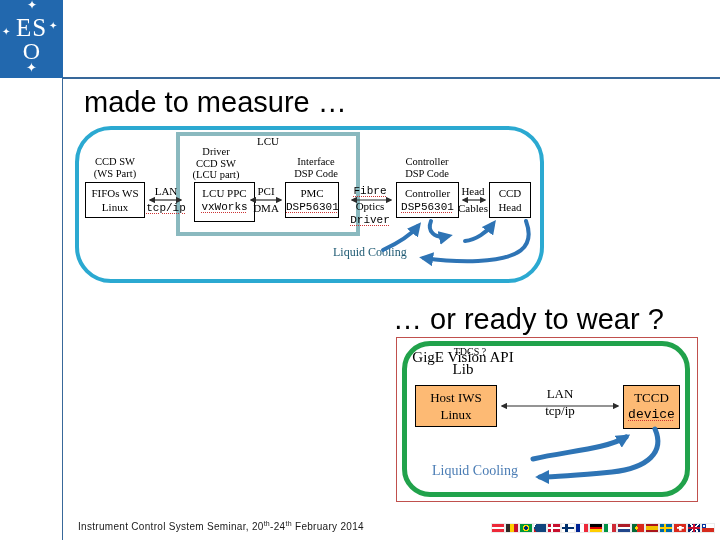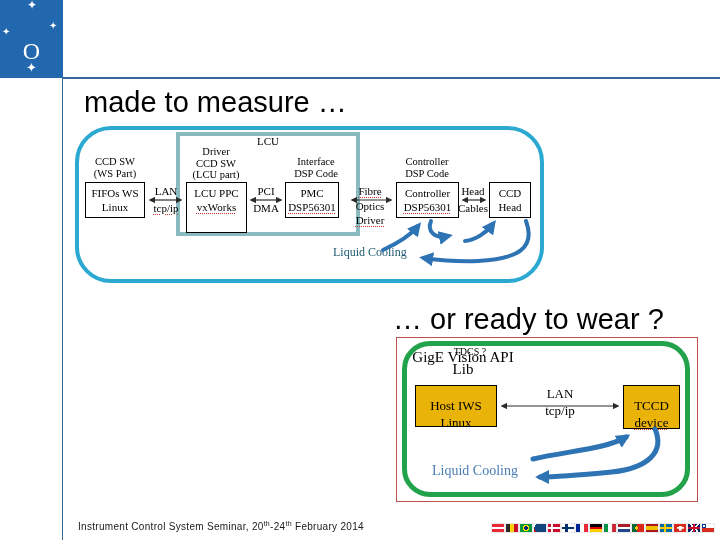"ES" span.l1 { html: none -> <span>ES</span> }
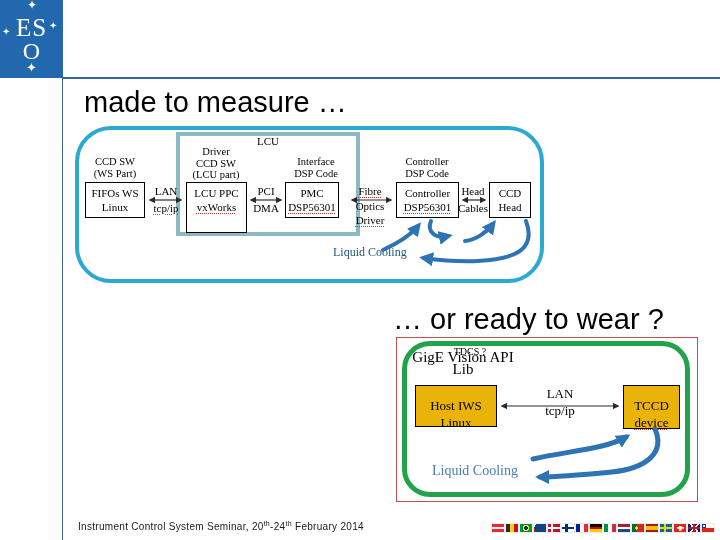"LCU PPC" div.abs { height: 51px -> 40px; left: 186px -> 194px }
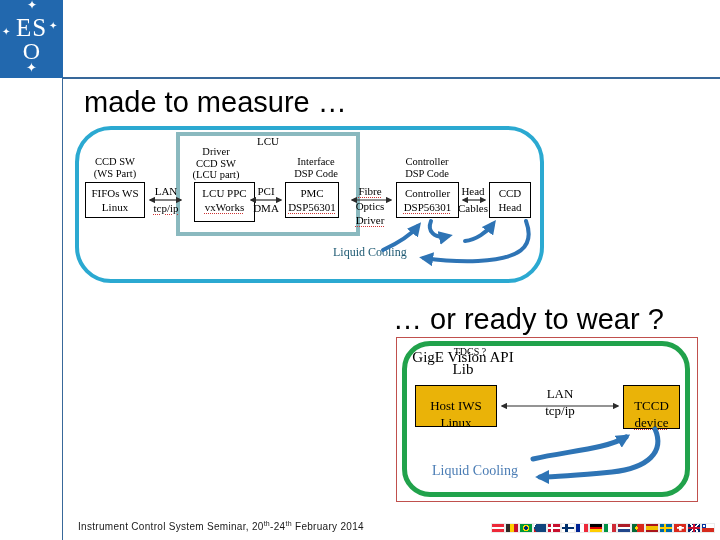"Fibre" .sq { font-family: none -> Liberation Mono, monospace }
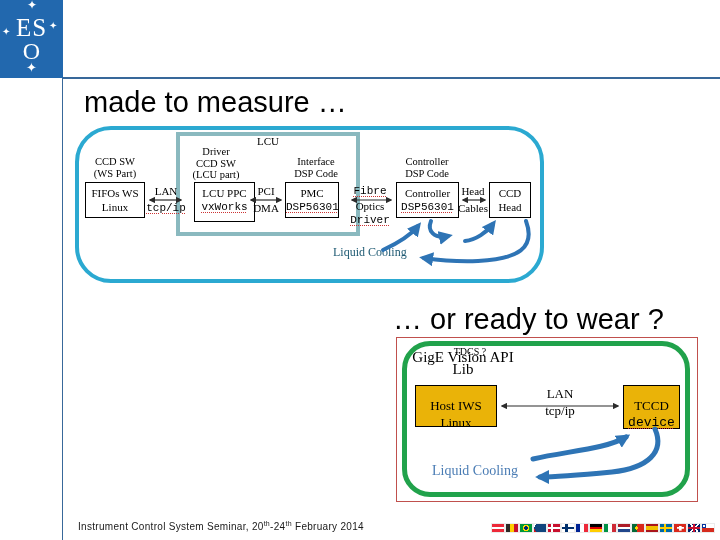"Host IWS" .d2box { background: #eab308 -> #fdba74; padding-top: 11px -> 3px }
